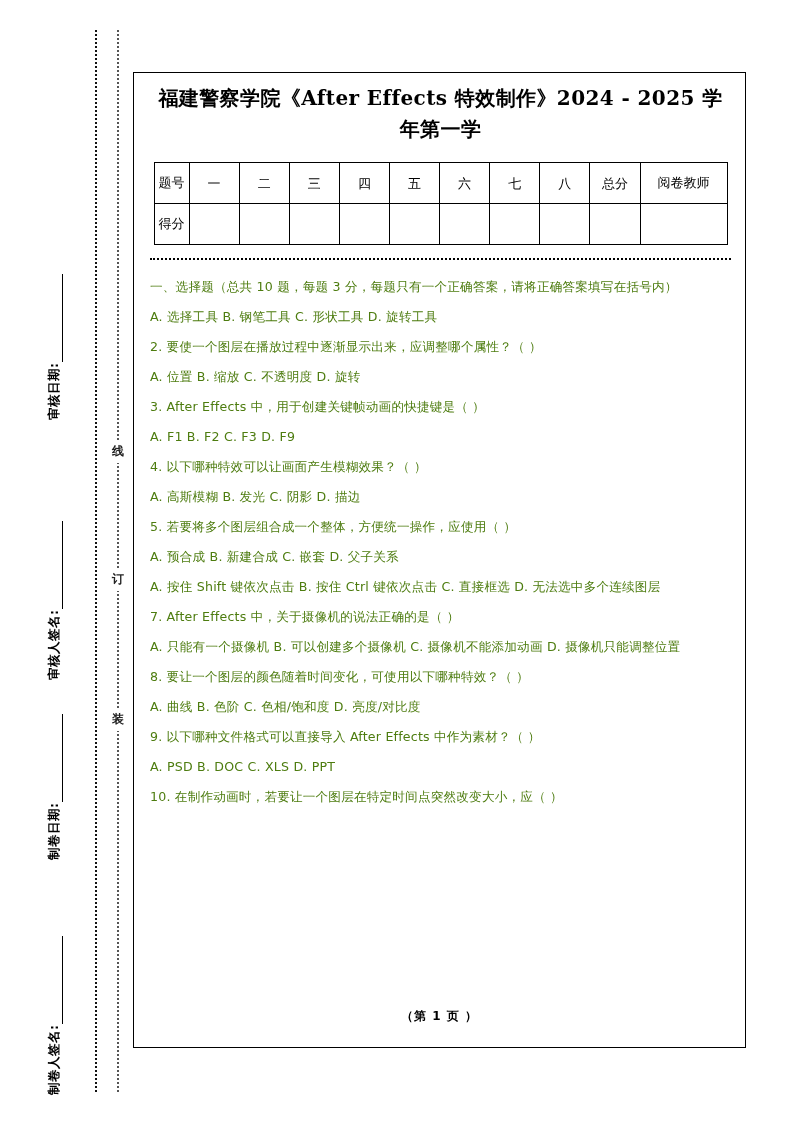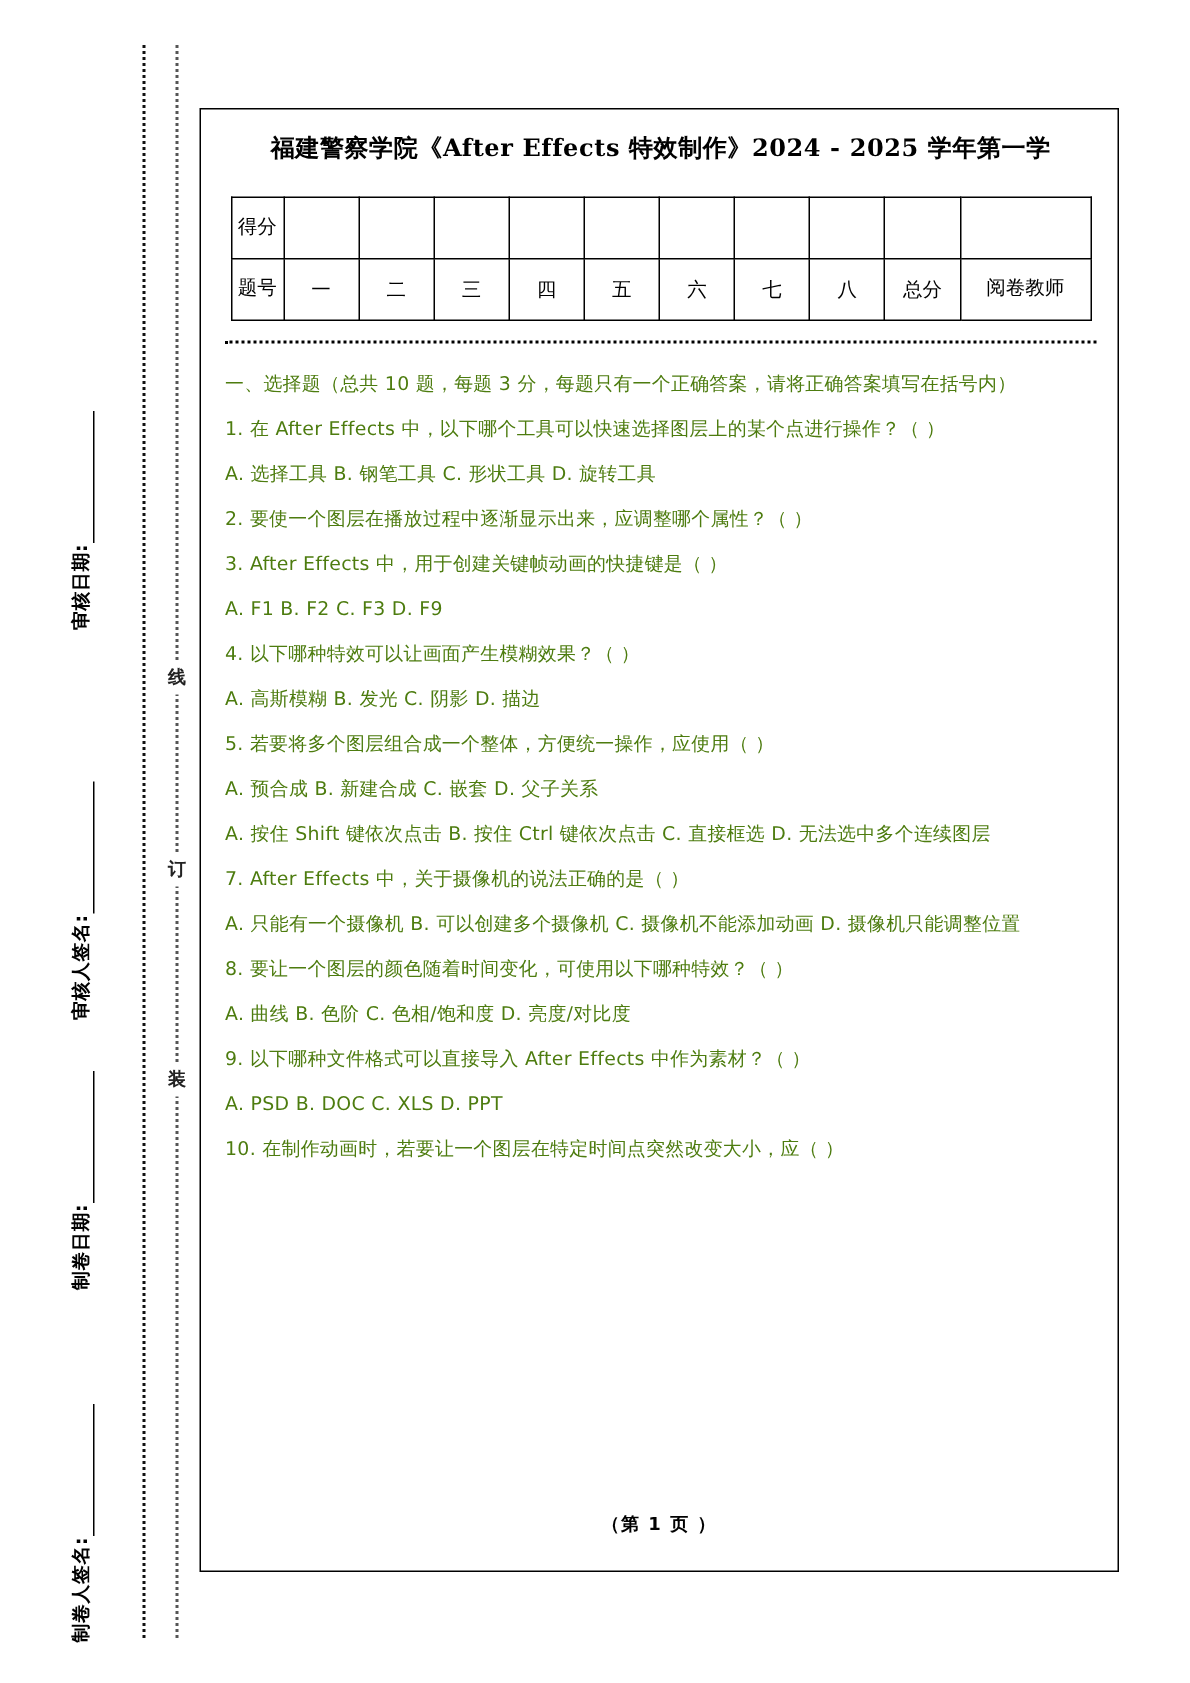"福建警察学院《After Effects 特效制作》2024 - 2025" .title { font-size: 16px -> 20px }
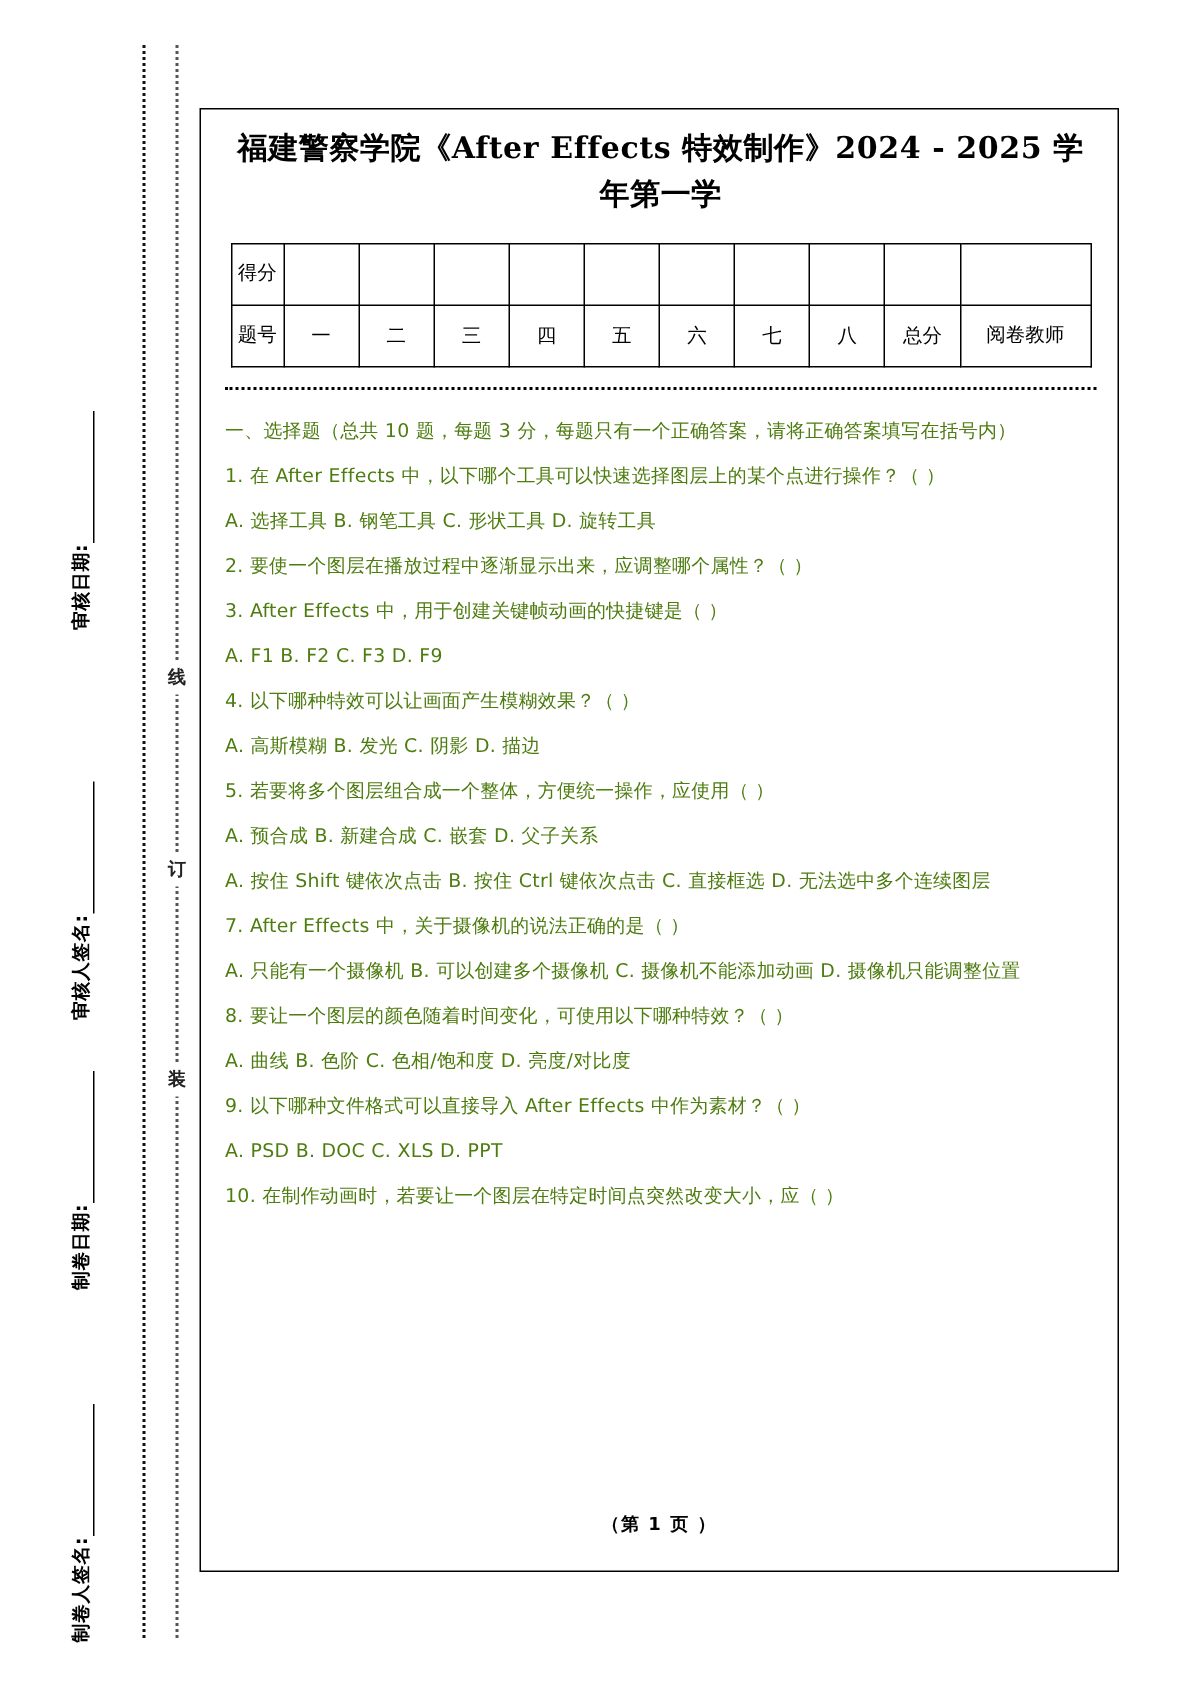"得分" tr { order: before "题号" -> after "题号" }
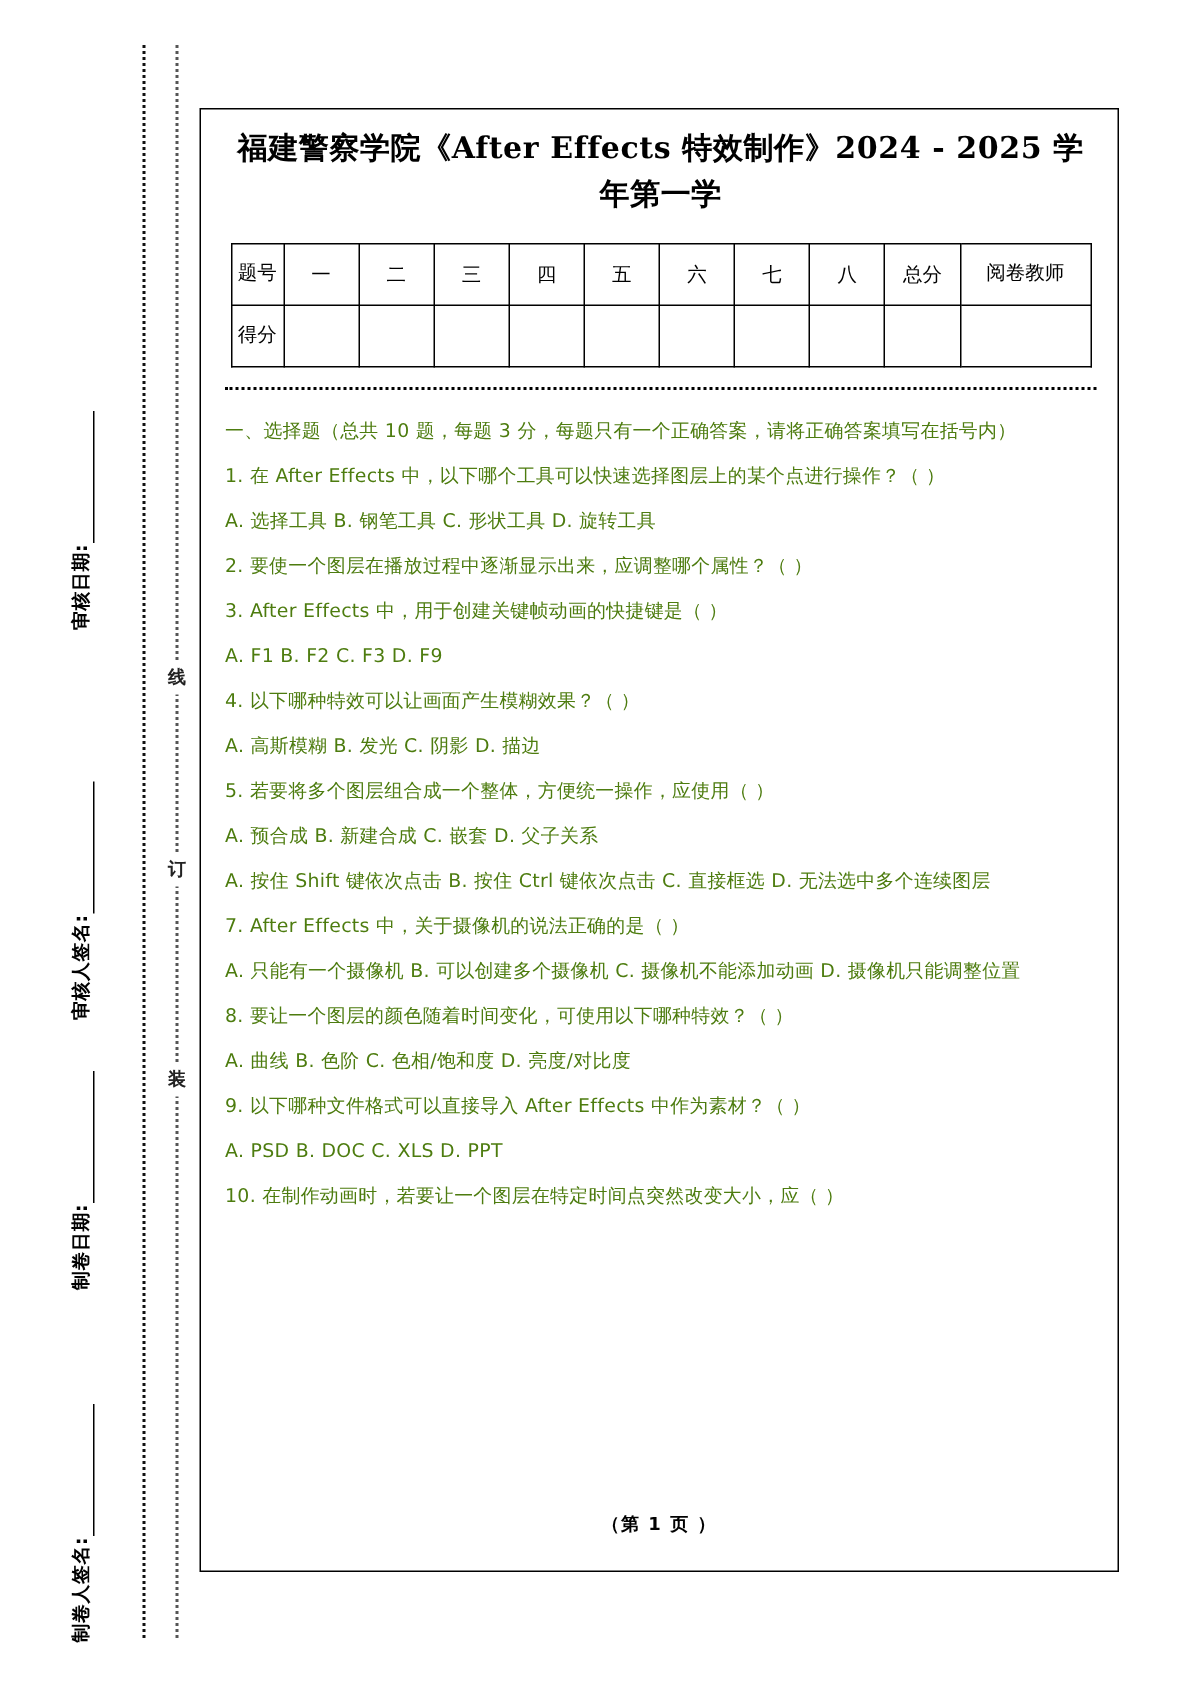"1. 在 After Effects" p.qline { html: <p>1. 在 After Effects 中，以下哪个工具可以快速选择图层上的某个点进行操作？（ ）</p> -> none }
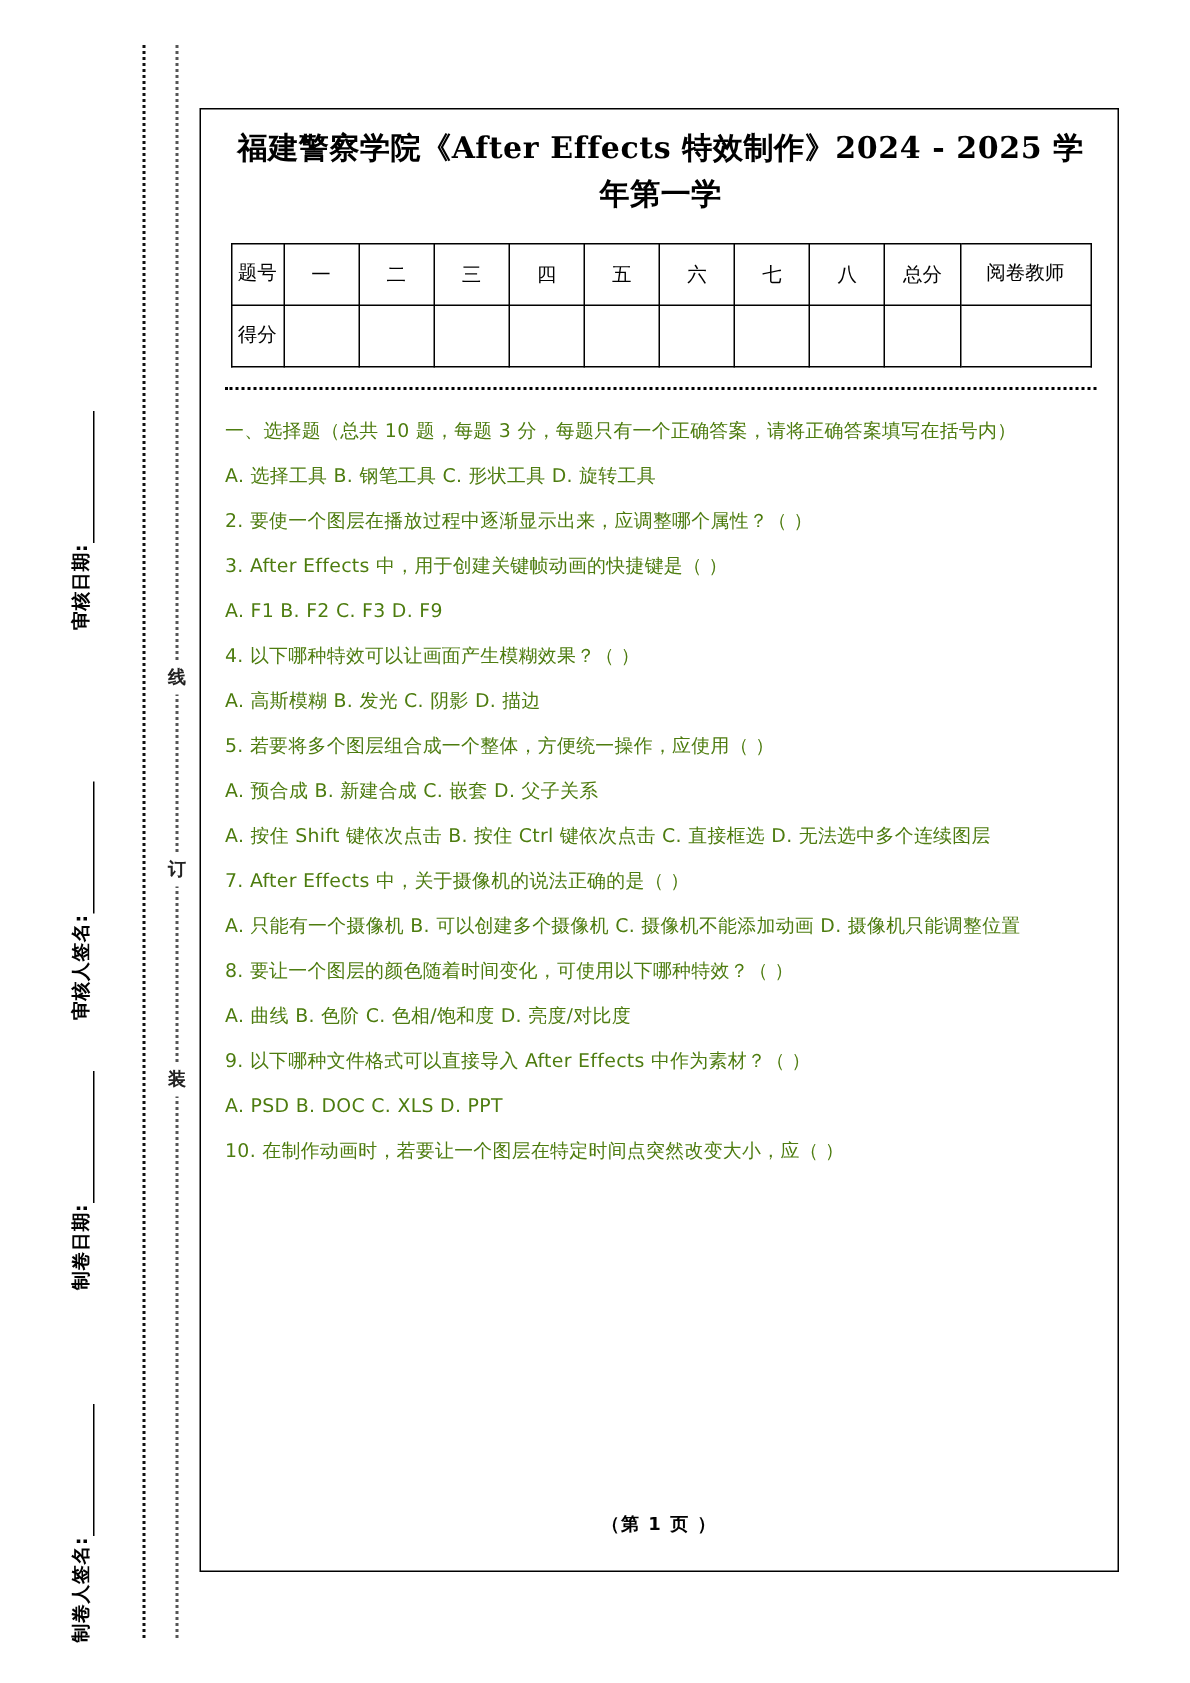"A. 位置 B. 缩放 C." p.oline { html: none -> <p>A. 位置 B. 缩放 C. 不透明度 D. 旋转</p> }
